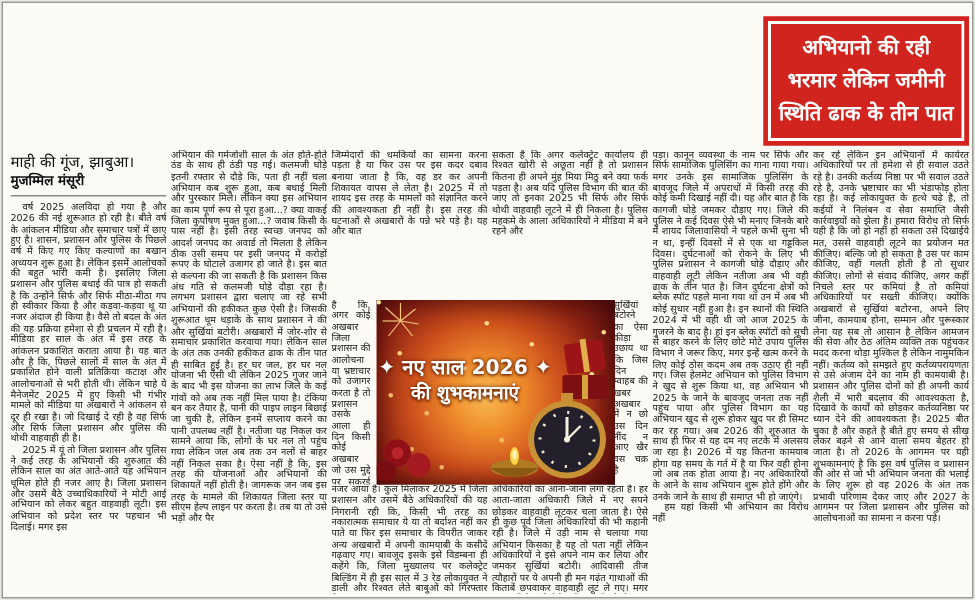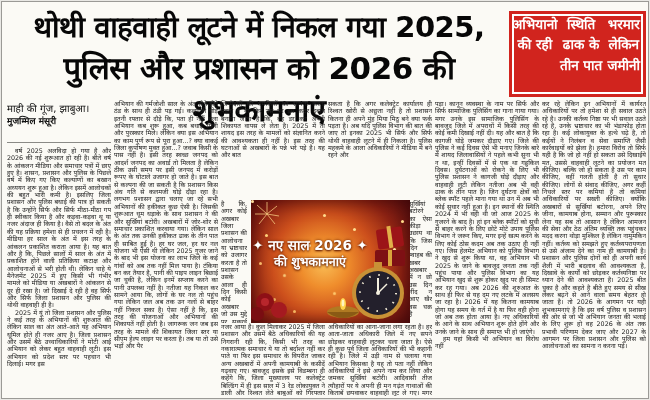"थोथी वाहवाही लूटने में निकल" div.headline { html: <div> <div>थोथी वाहवाही लूटने में निकल गया 2025,</div> <div>पुलिस और प्रशासन को 2026 की शुभकामनाएं</div> </div> -> none }
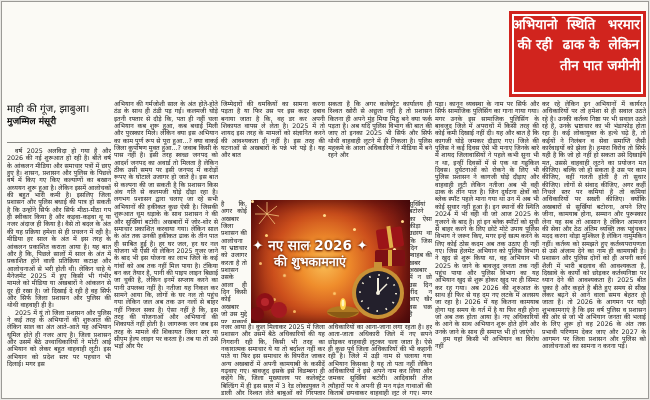"अभियानो की रही" .flag { flex-direction: row -> column }
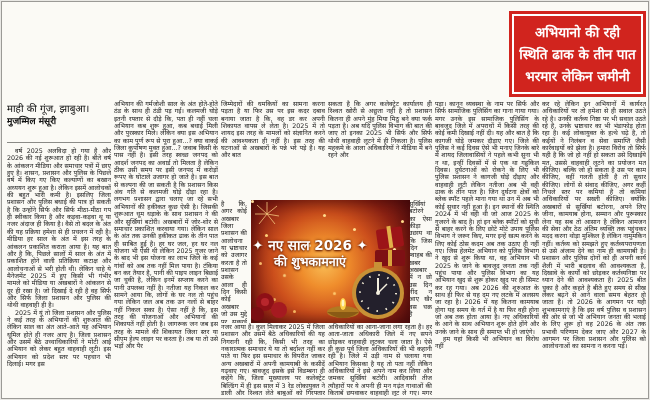"स्थिति ढाक के तीन पात" div { order: before "भरमार लेकिन जमीनी" -> after "भरमार लेकिन जमीनी" }
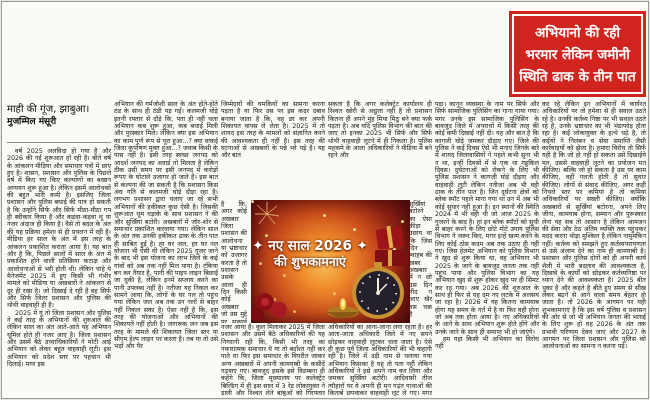"मुजम्मिल मंसूरी" .reporter { padding-bottom: 16px -> 4px }
